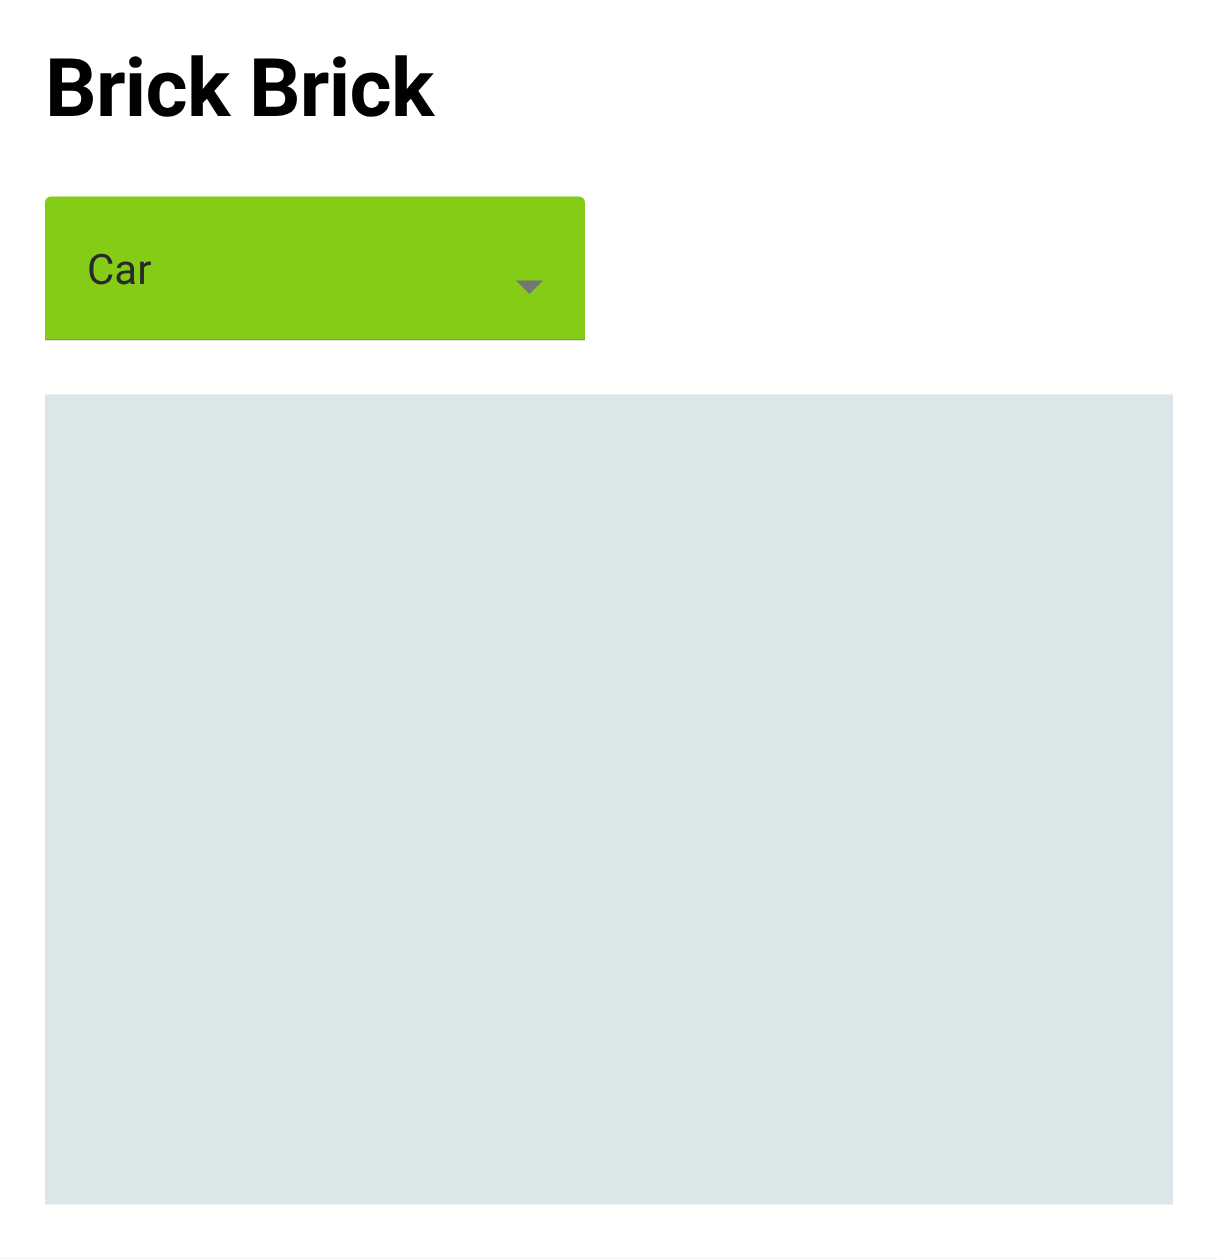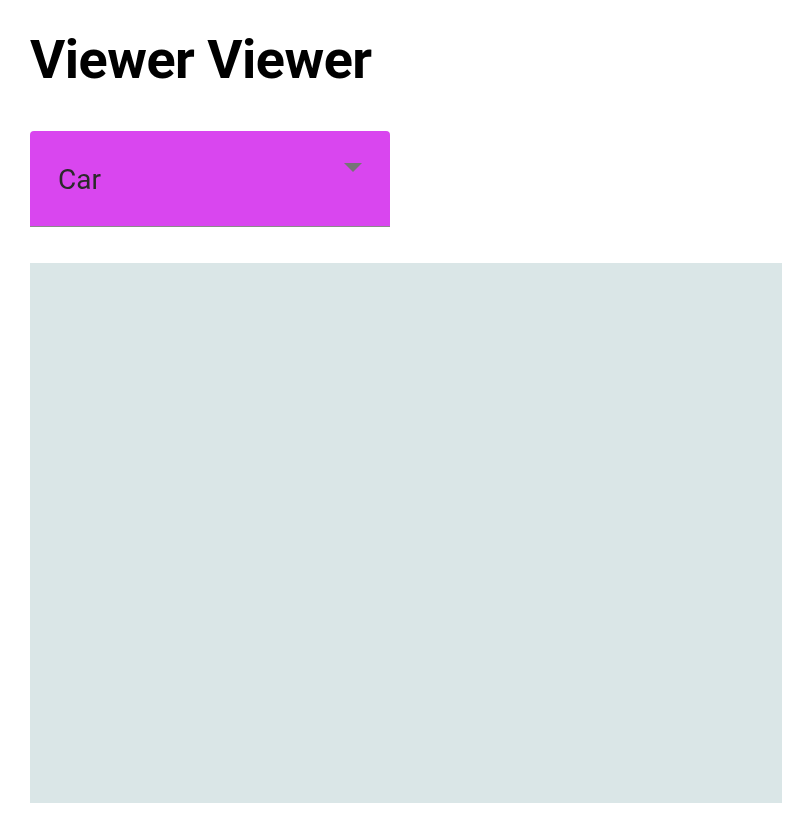"Viewer Viewer" h1.page-title { text: Viewer Viewer -> Brick Brick }
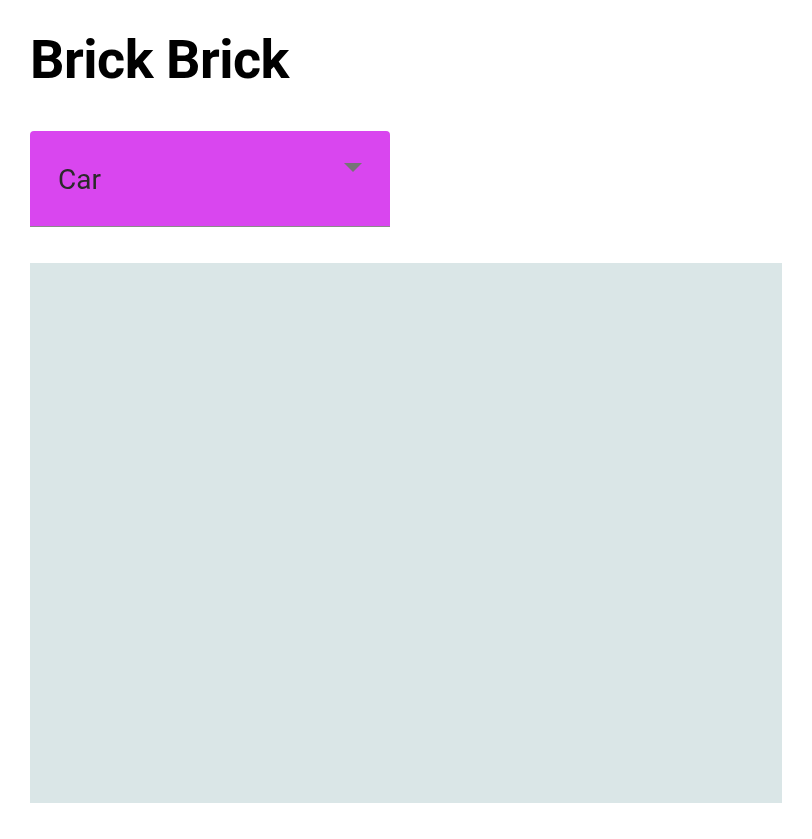"Car" .select-container { align-items: flex-start -> flex-end; background: #d946ef -> #84cc16 }
